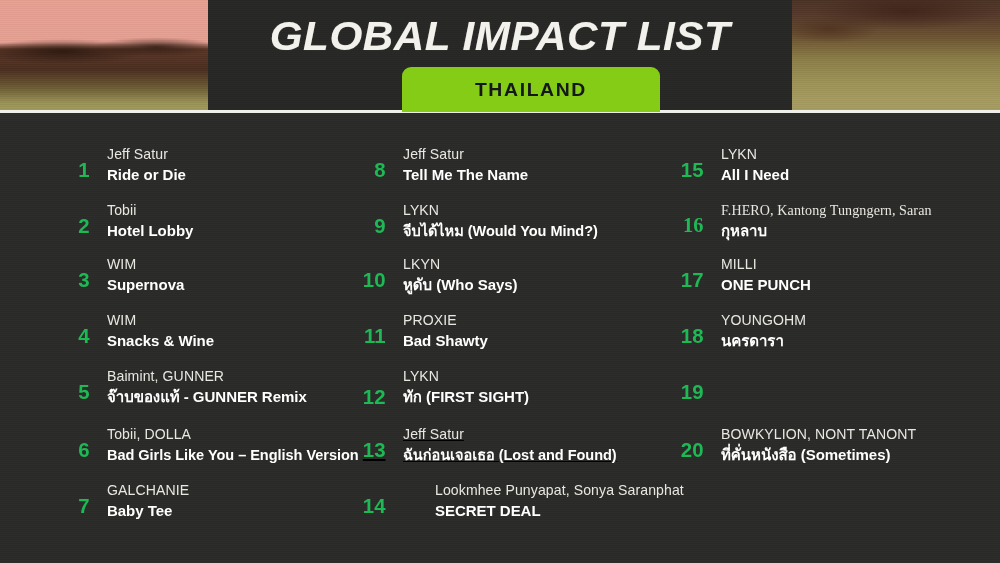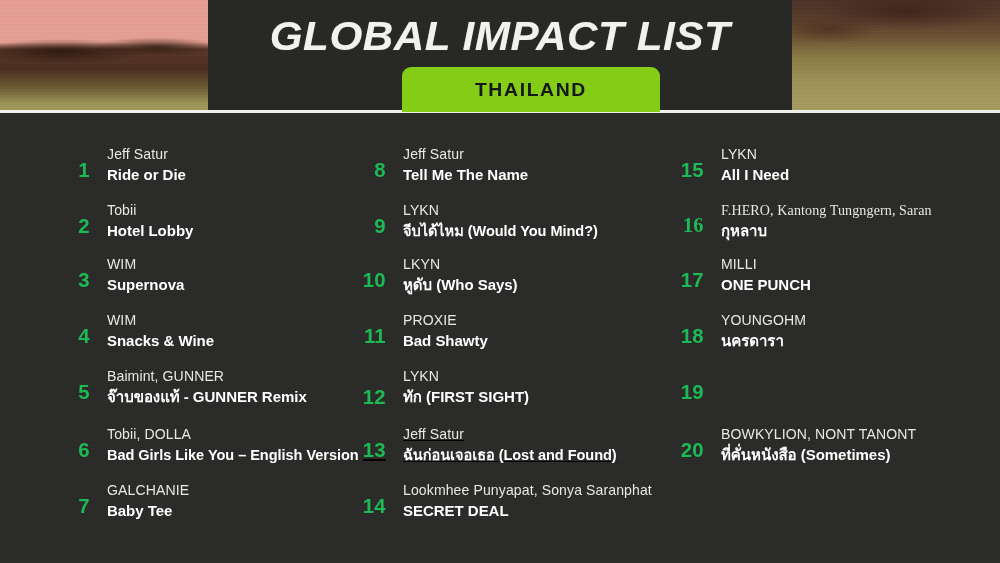"14" div.entry { gap: none -> 32px }
